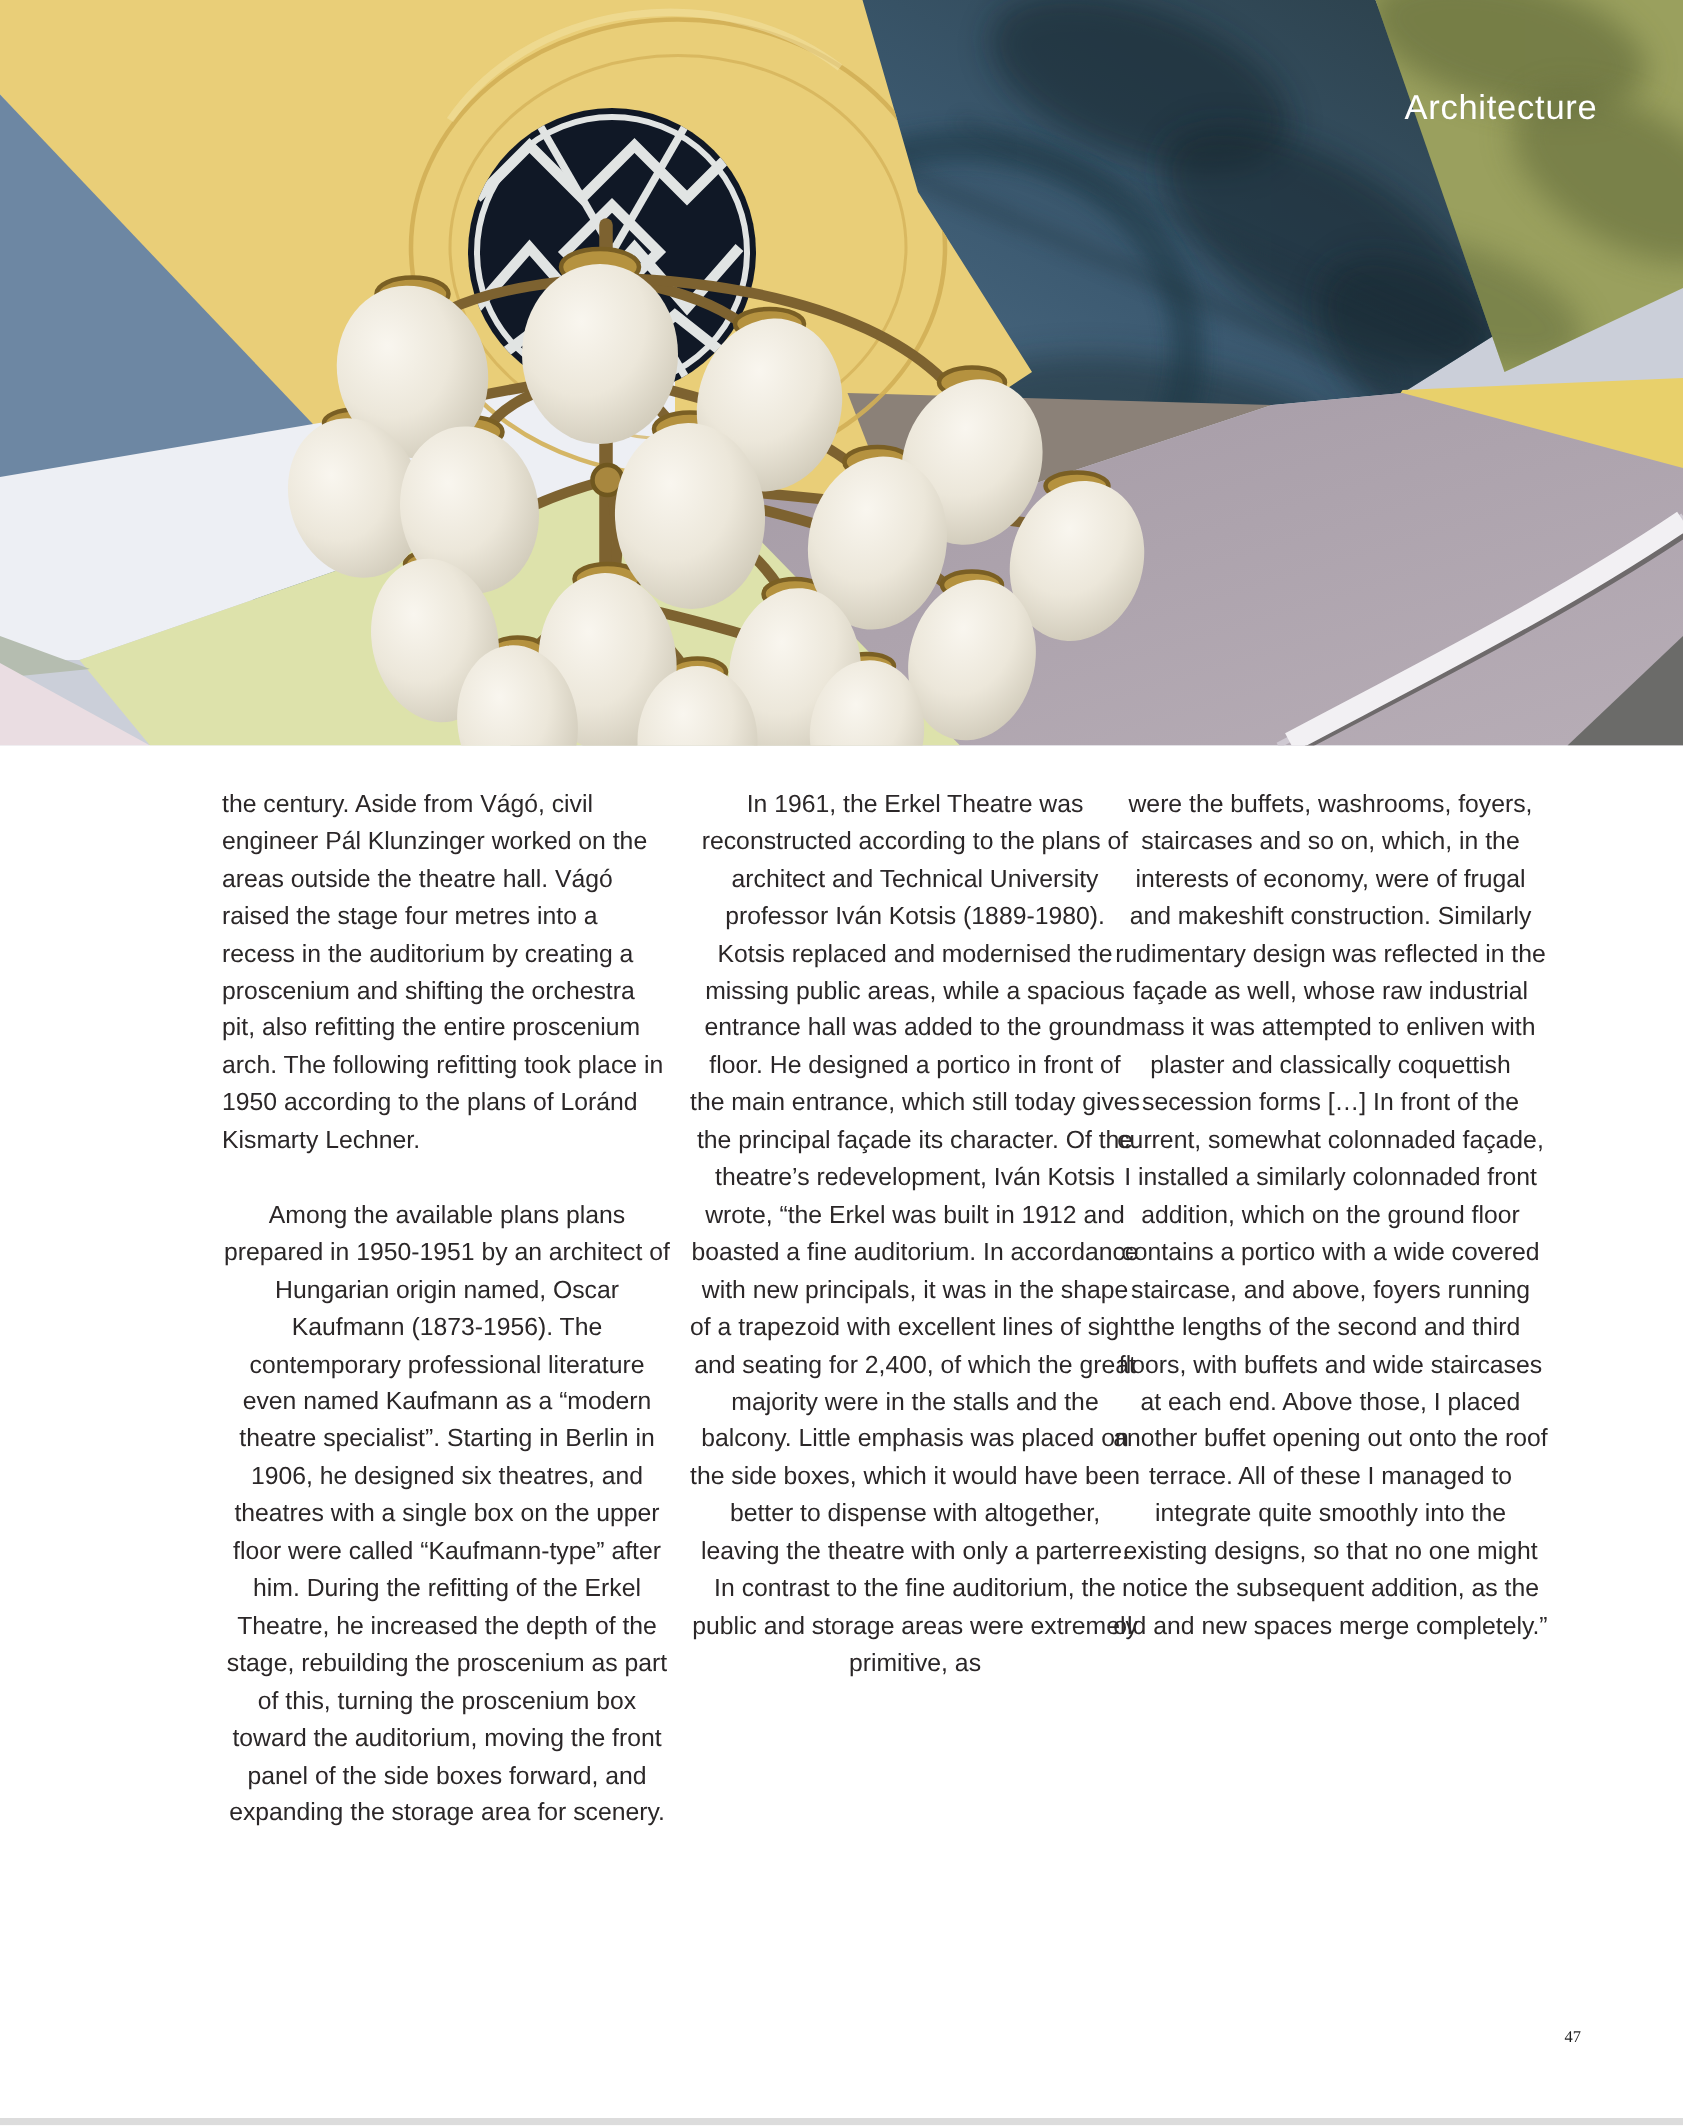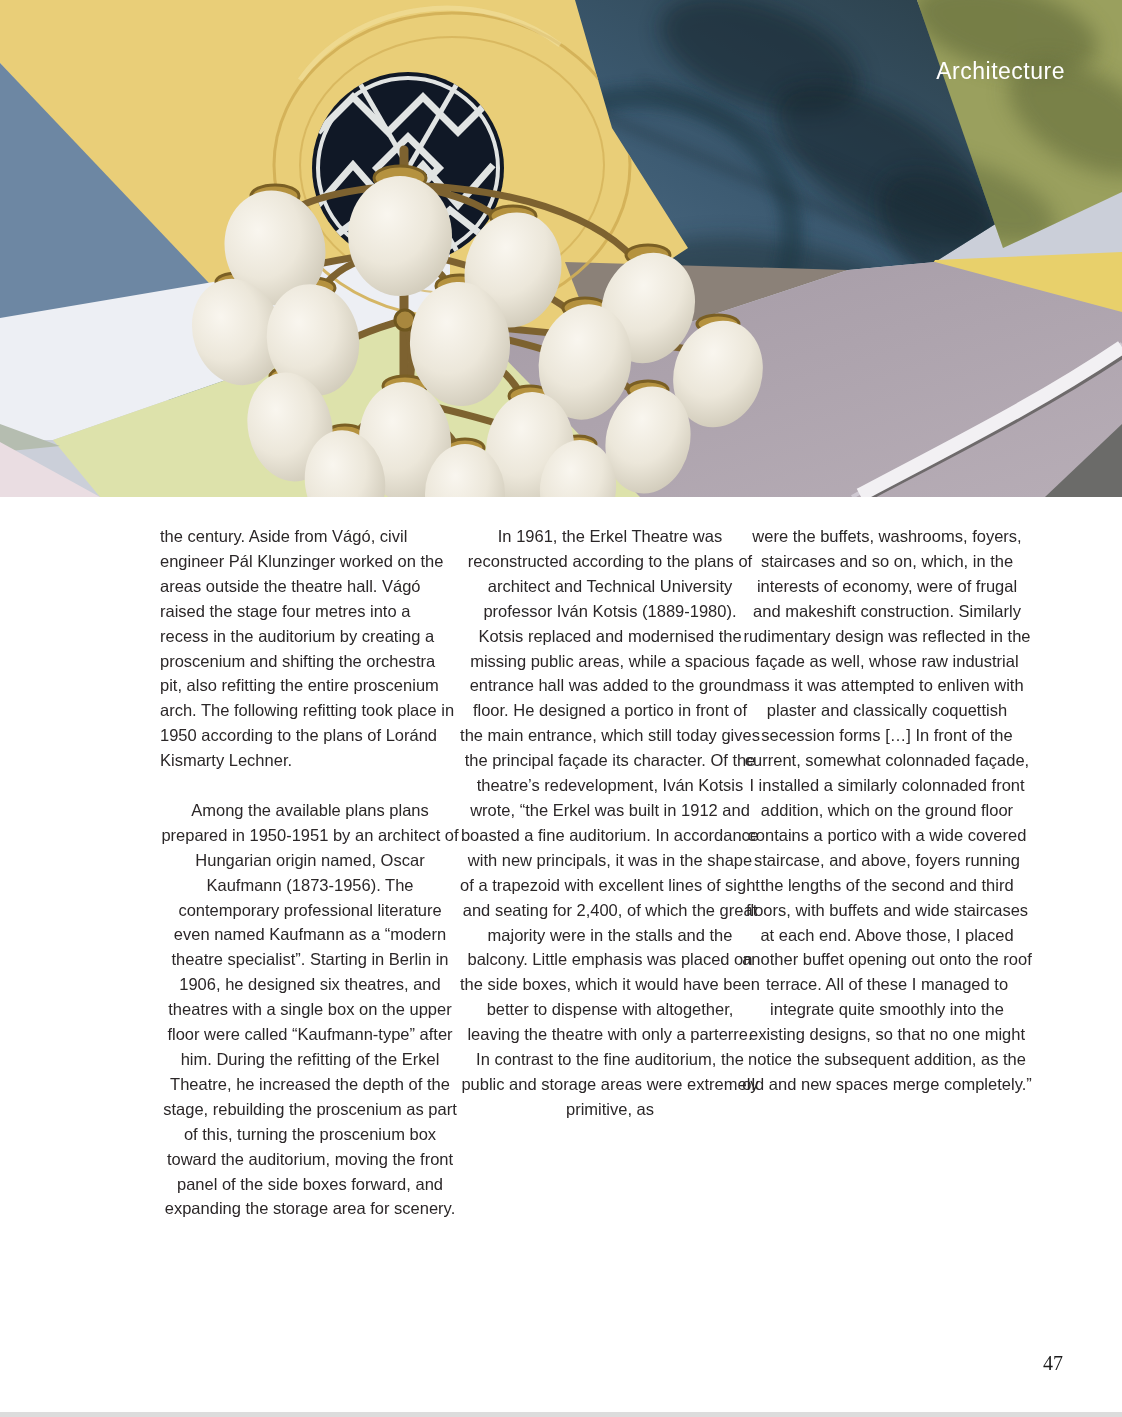"the century. Aside from Vágó," .col-1 { margin-left: 12px -> none }
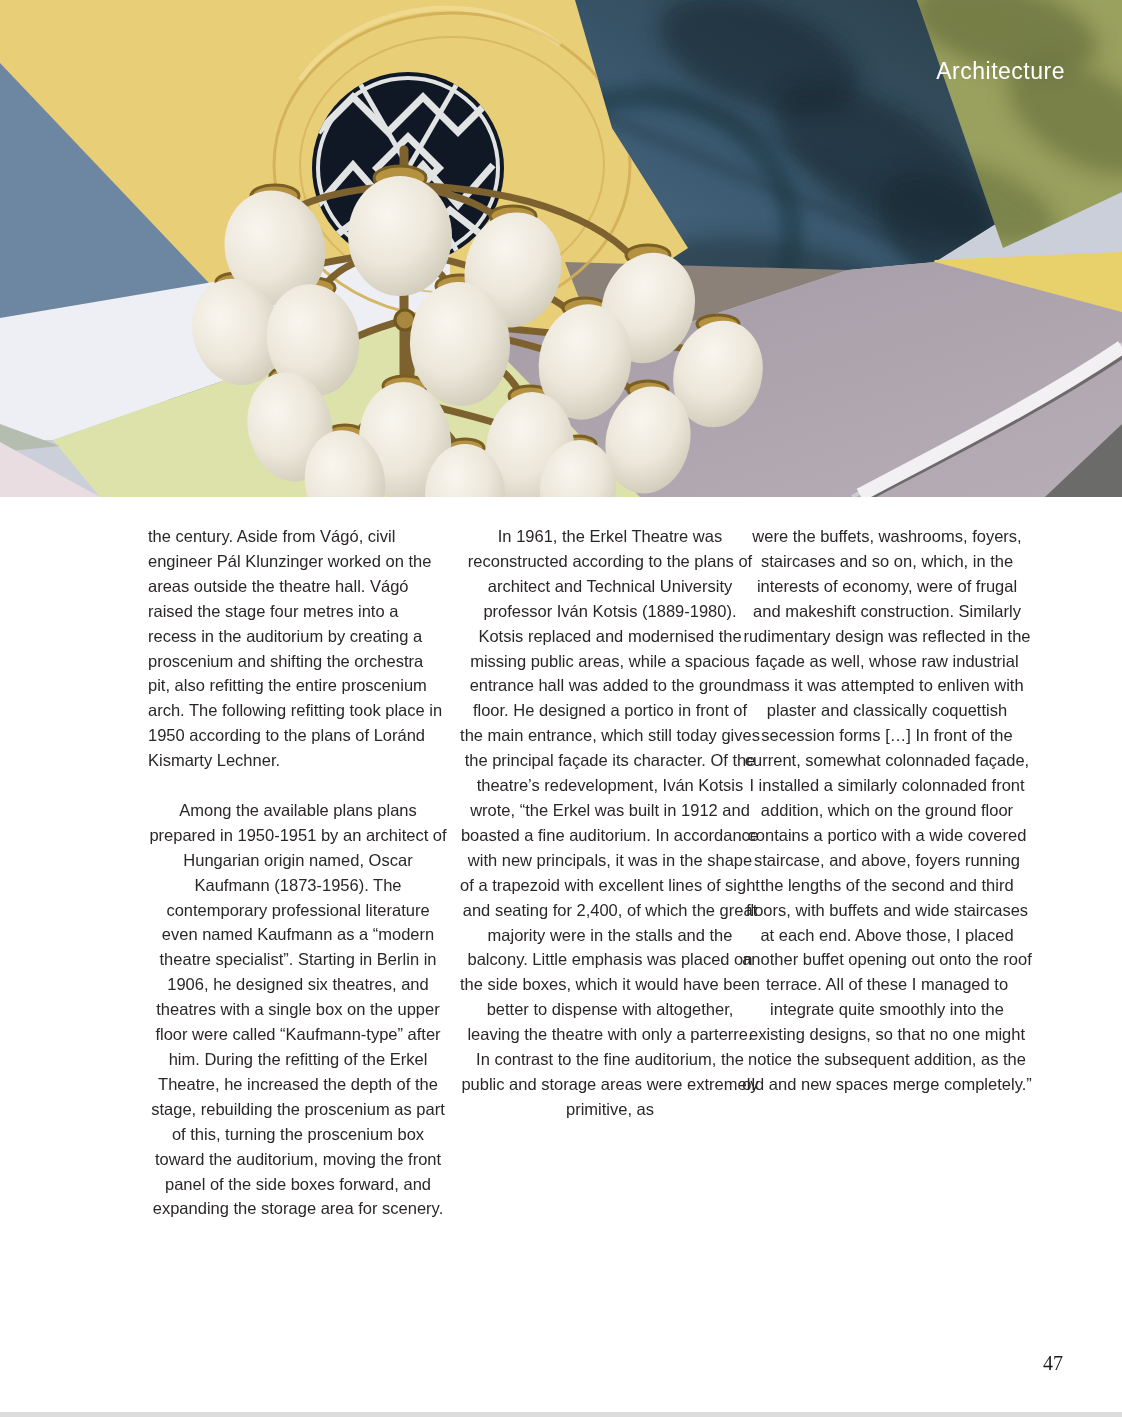"47" .page-number { font-size: 20px -> 11px }
